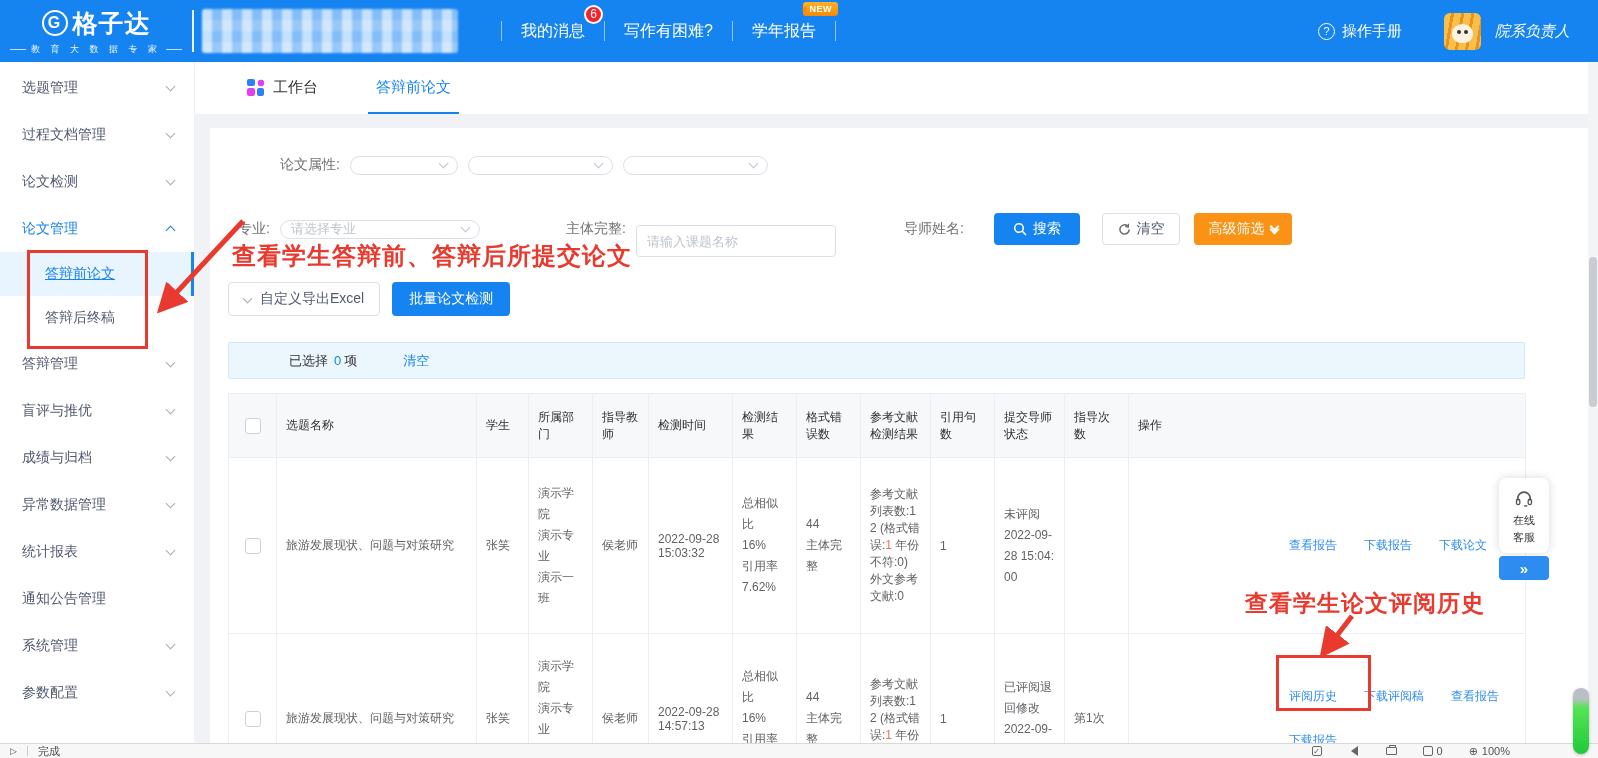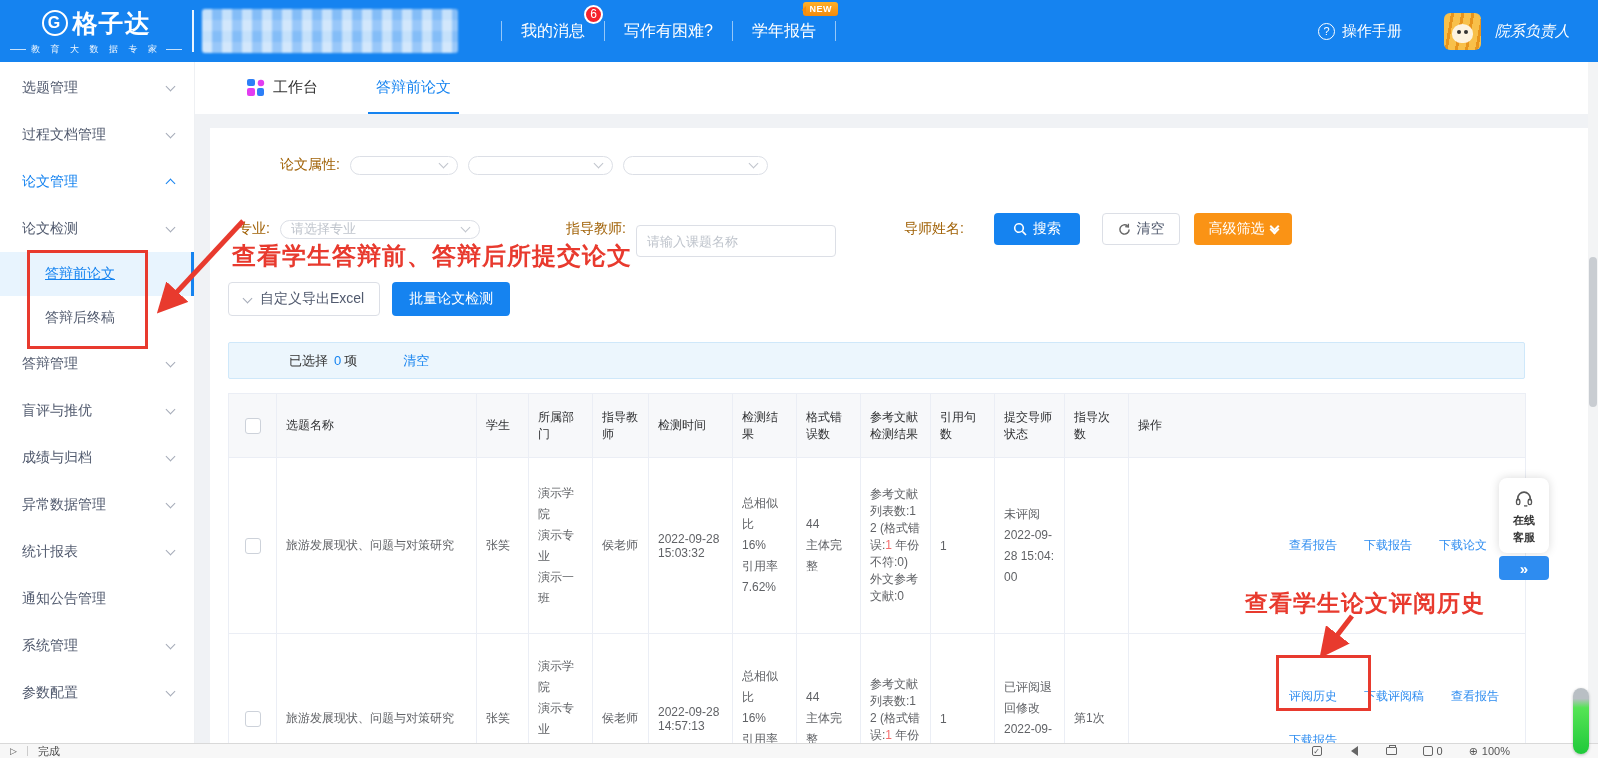"论文属性:" .flabel { color: #a16207 -> #737373 }
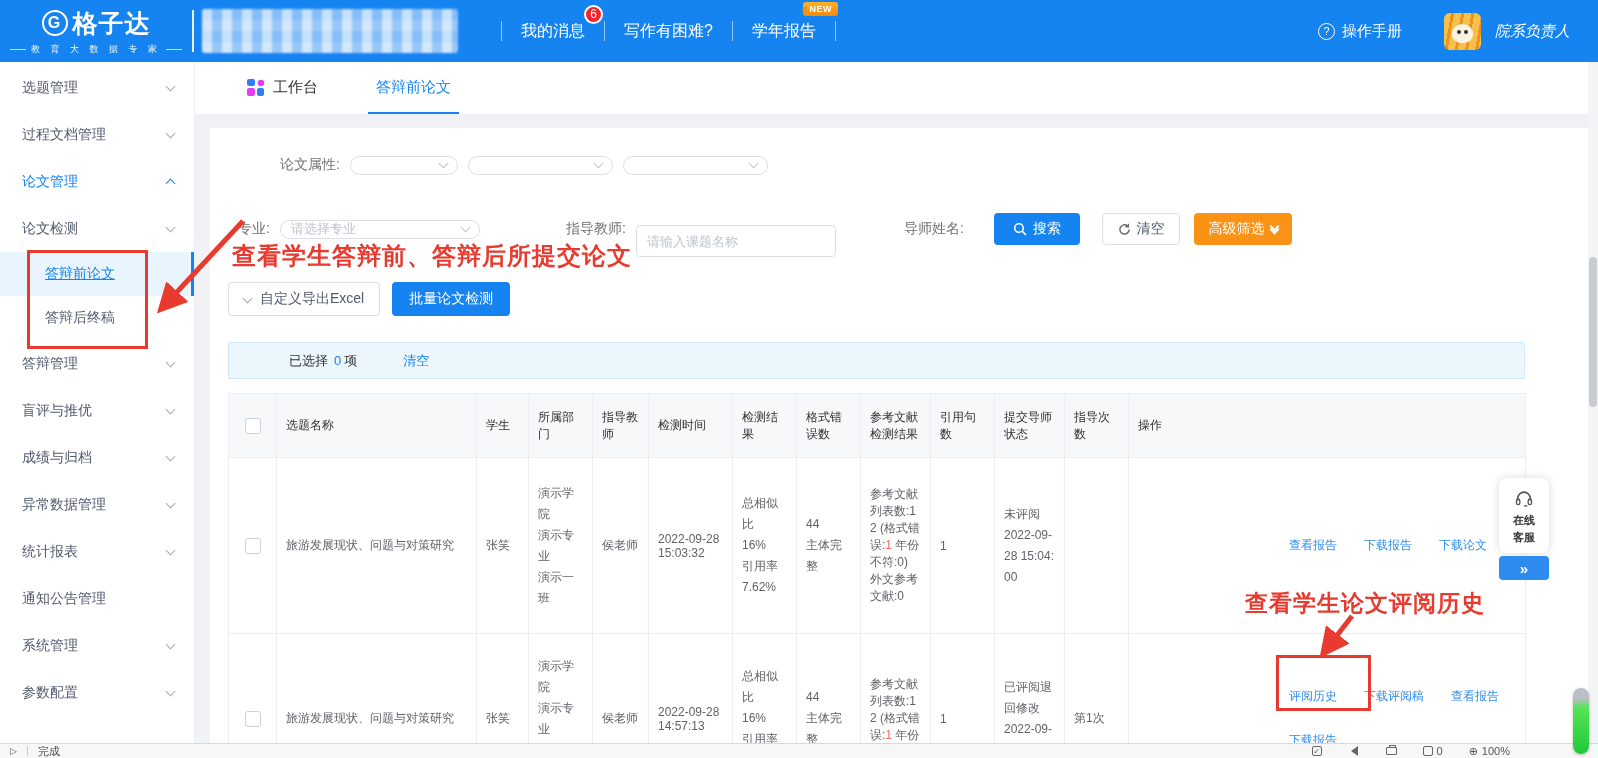"论文管理" div.side-item { order: before "论文检测" -> after "论文检测" }
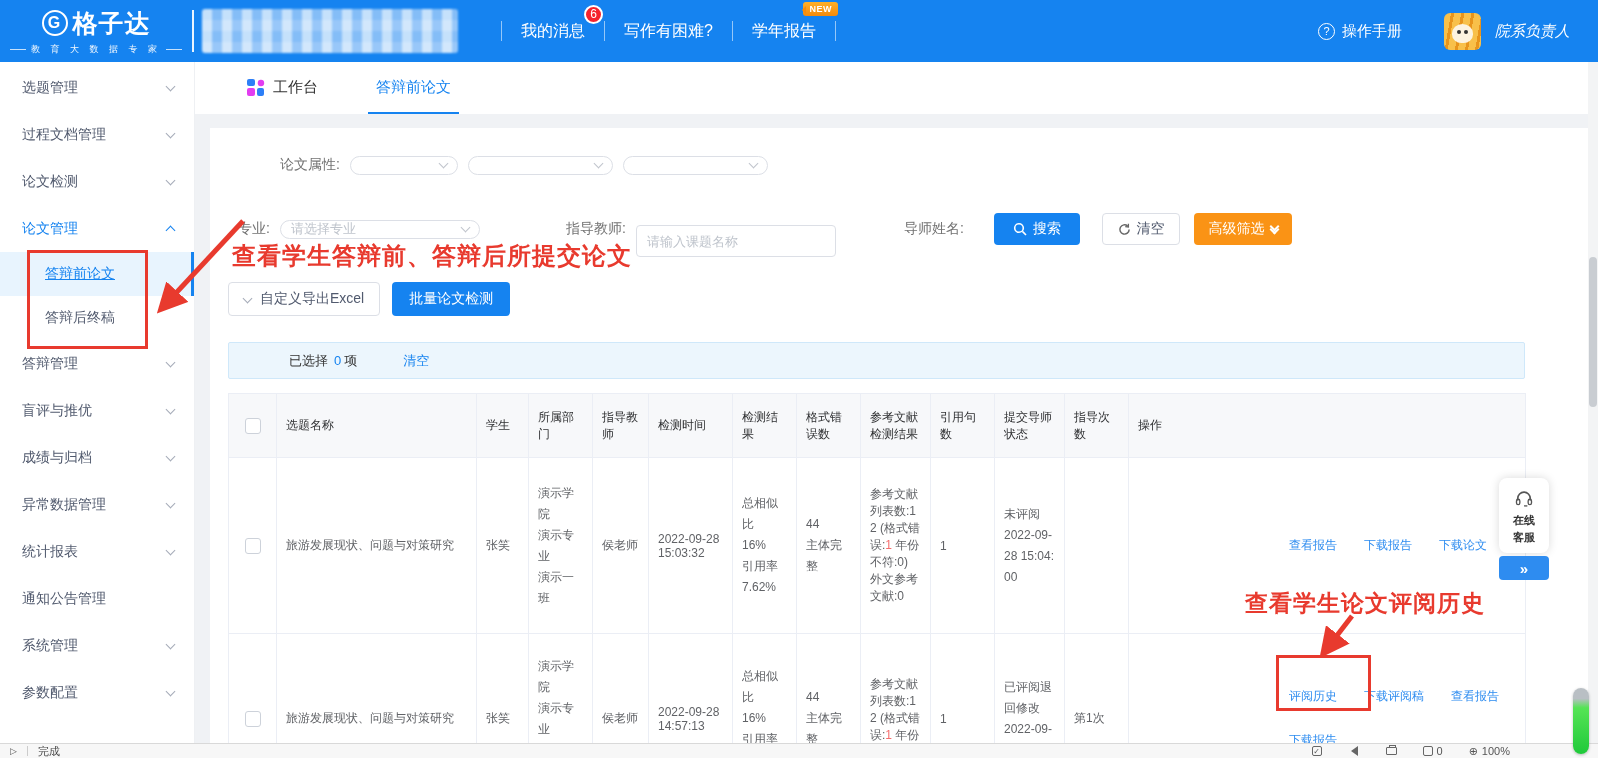"指导教师:" div.flabel { text: 指导教师 -> 主体完整 }
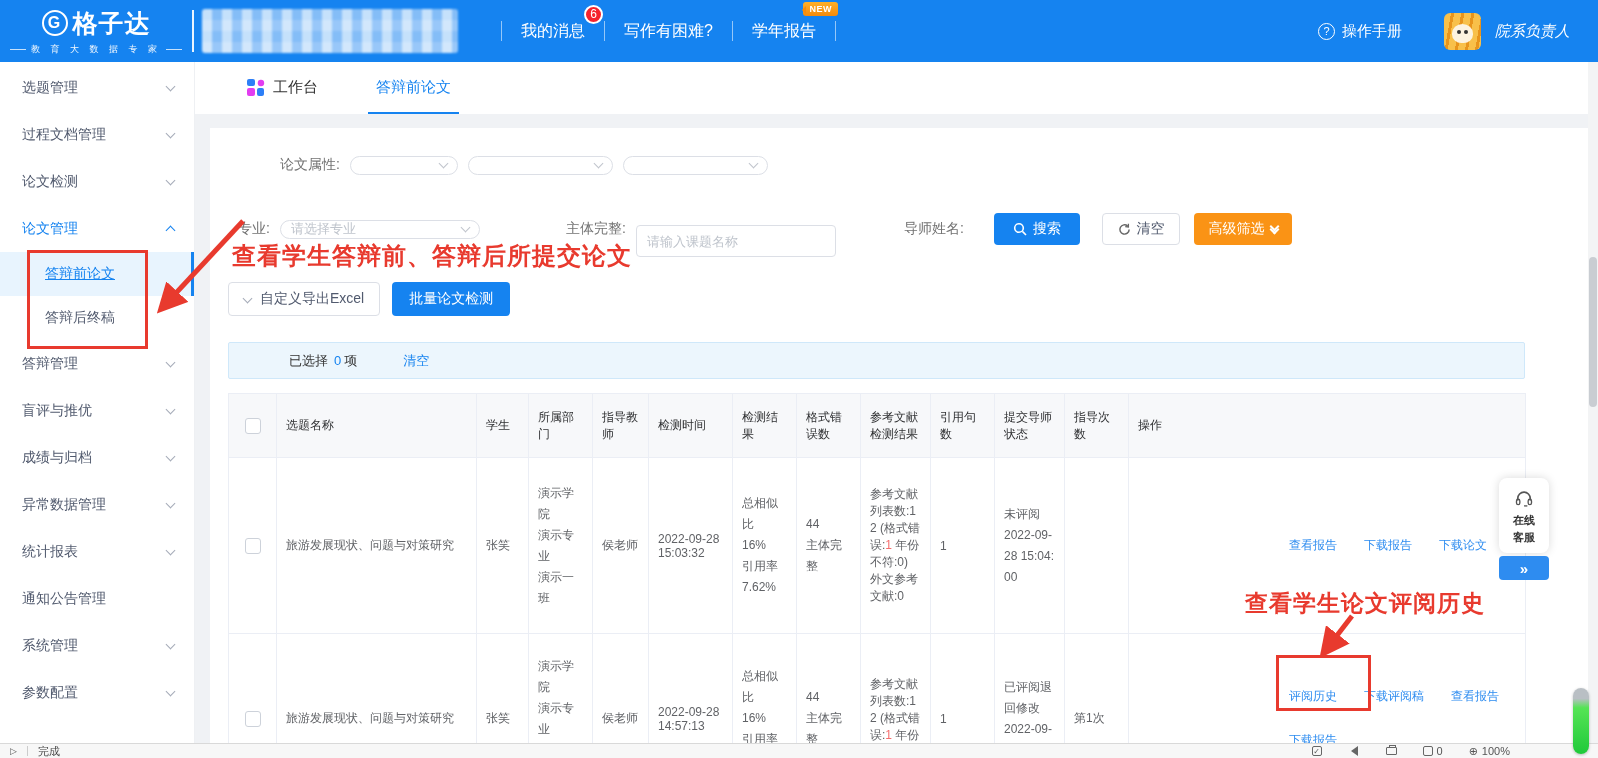"在线" .service-card .txt { font-weight: bold -> none }
